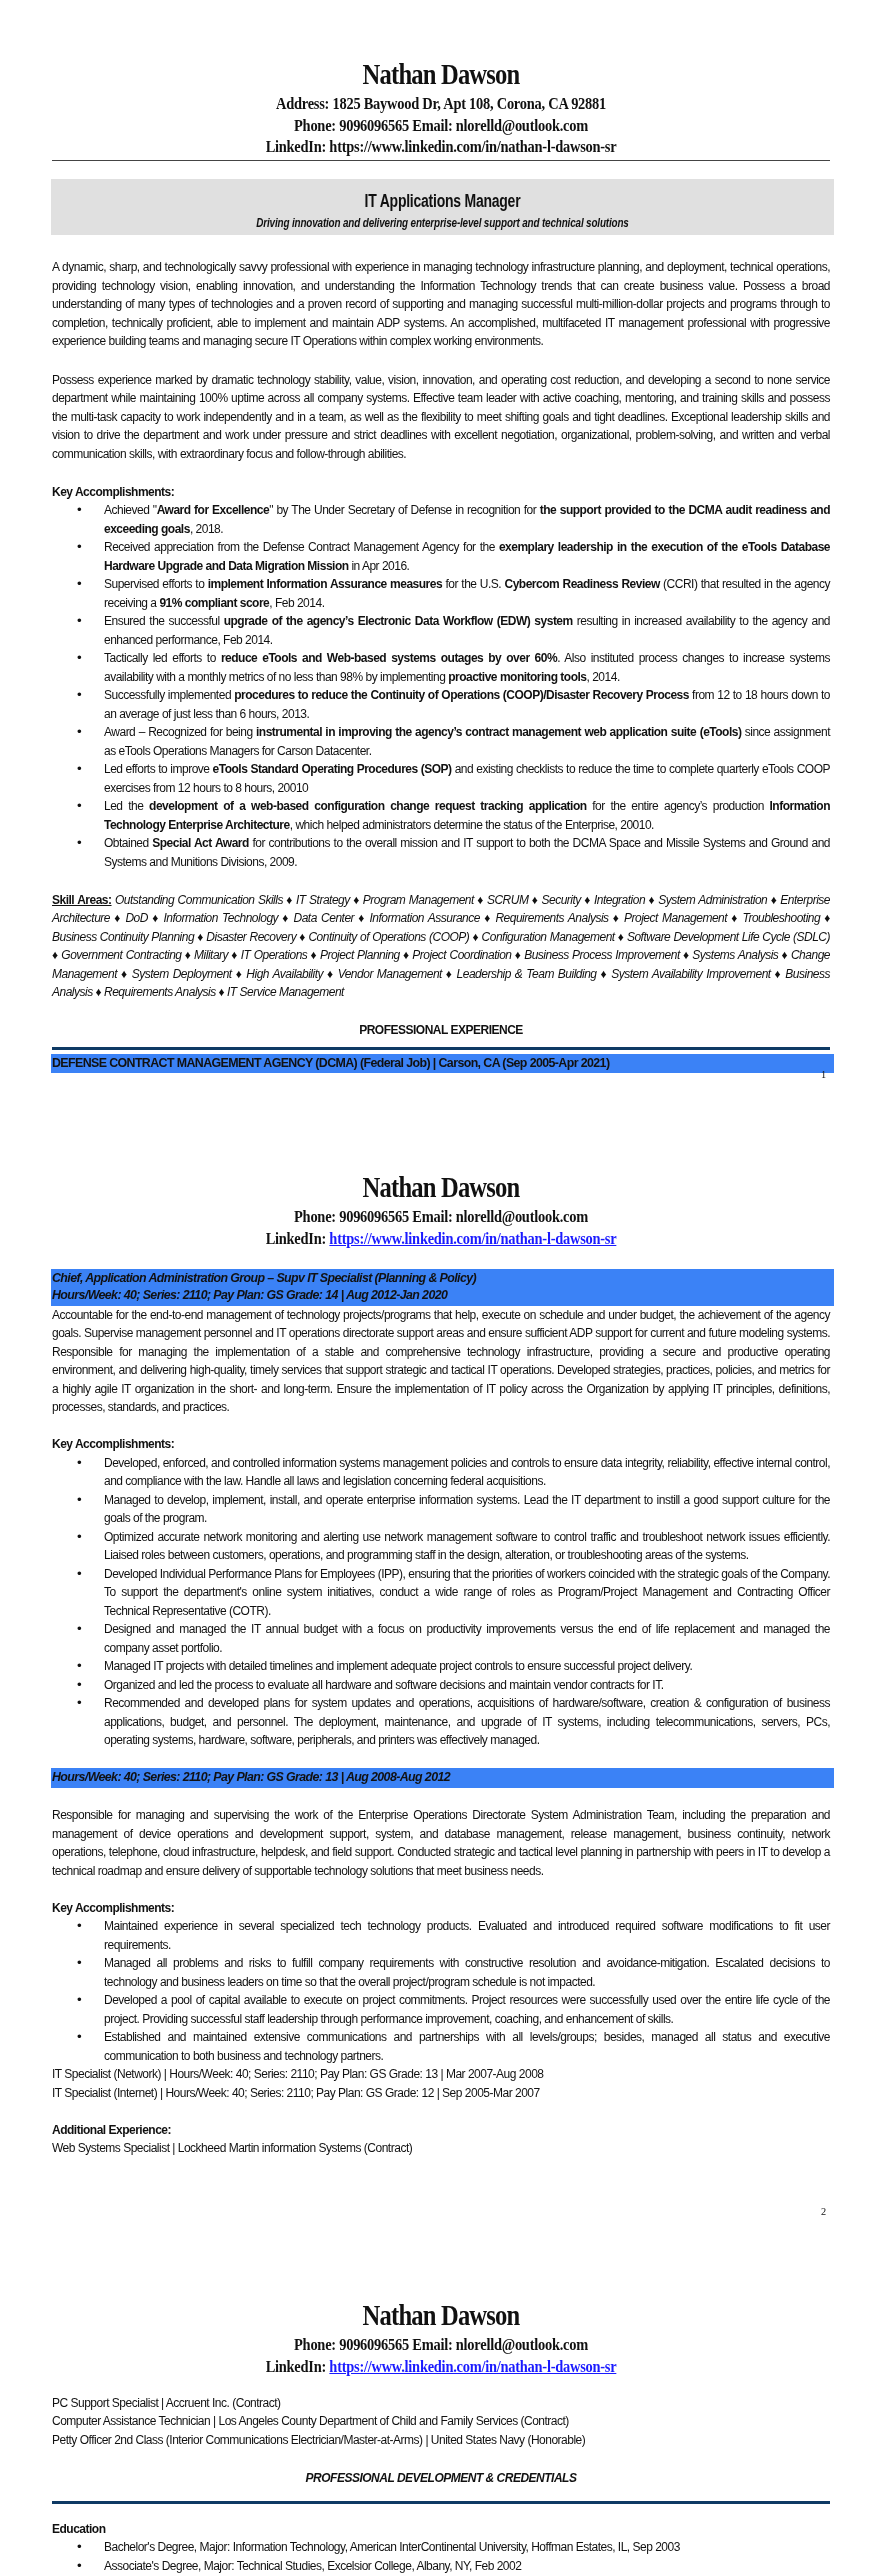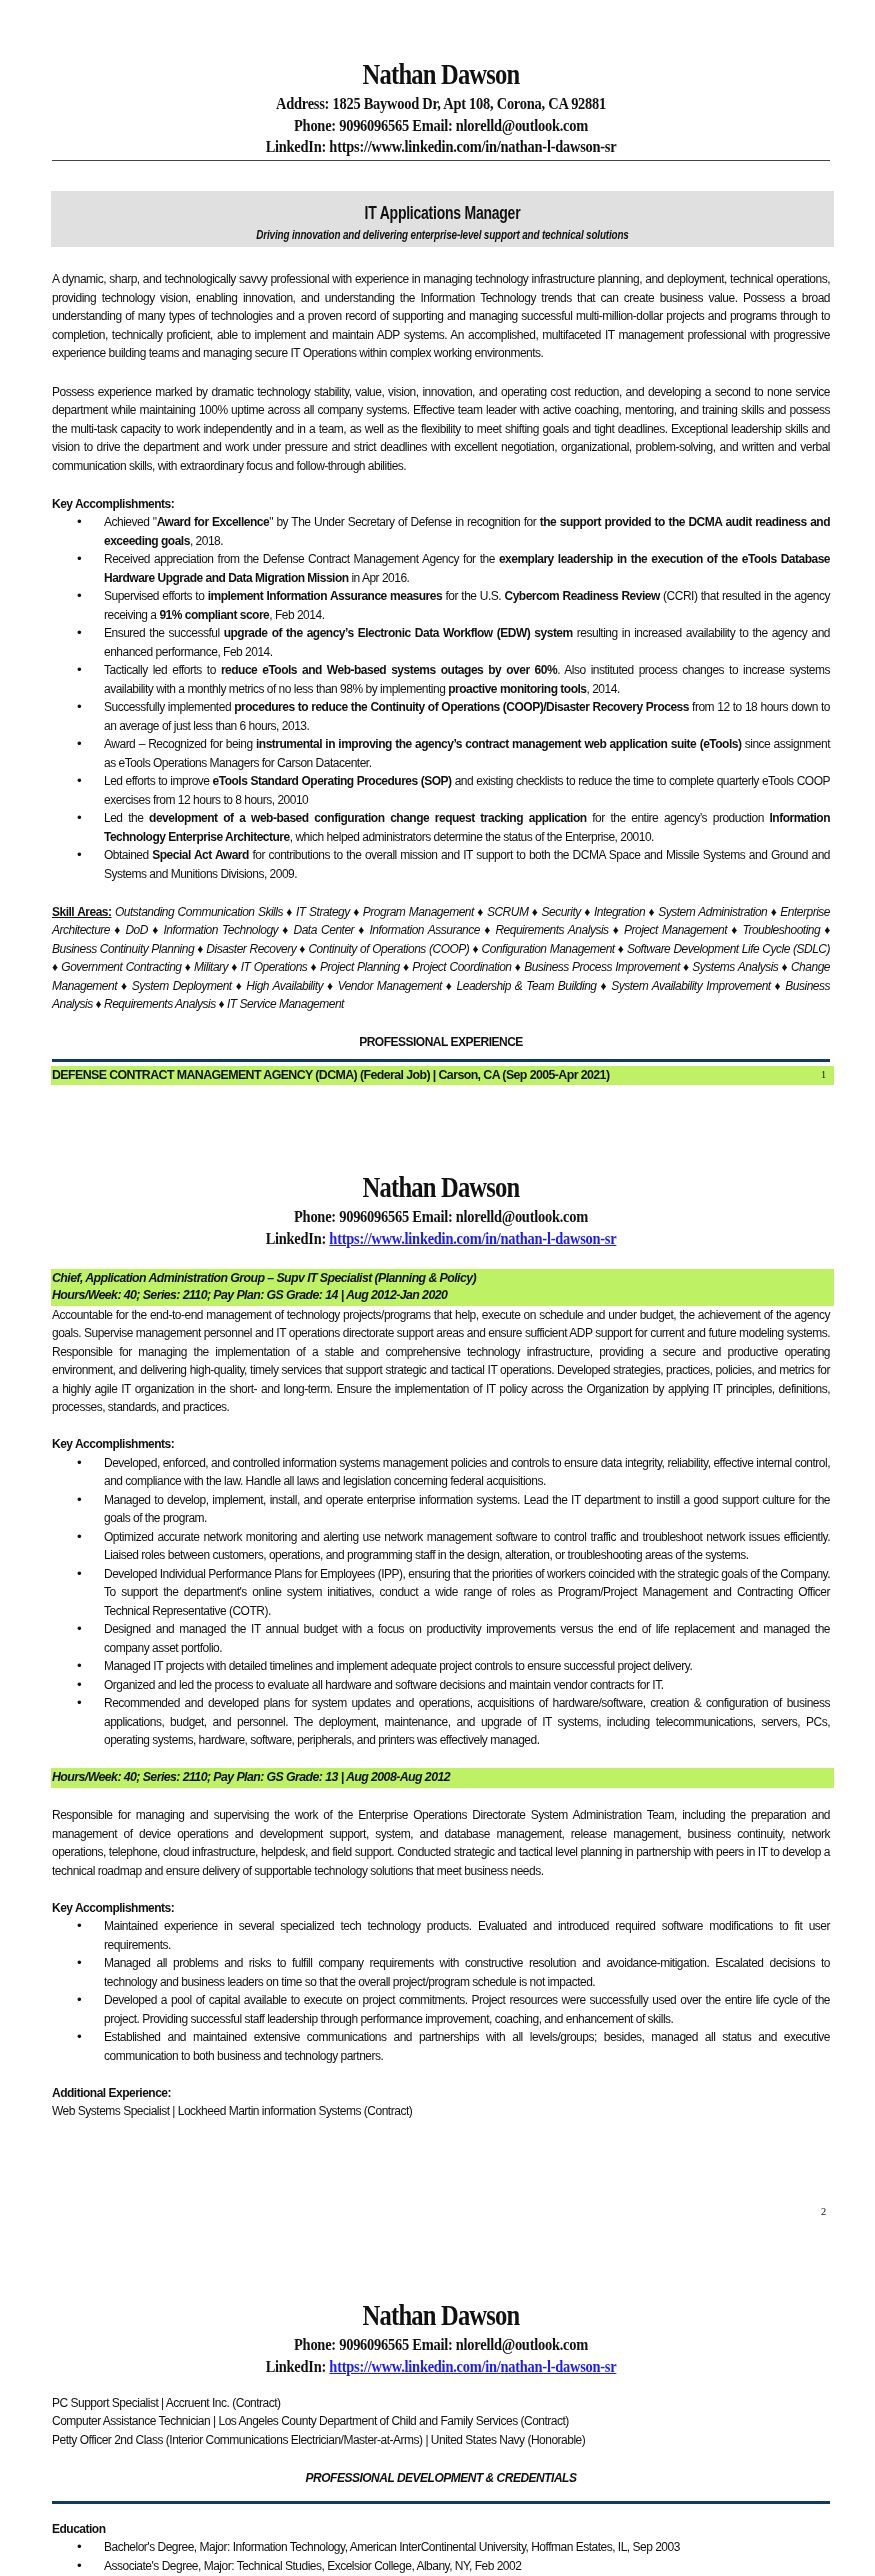"IT Applications Manager" div.title-box { margin-top: 30px -> 18px }
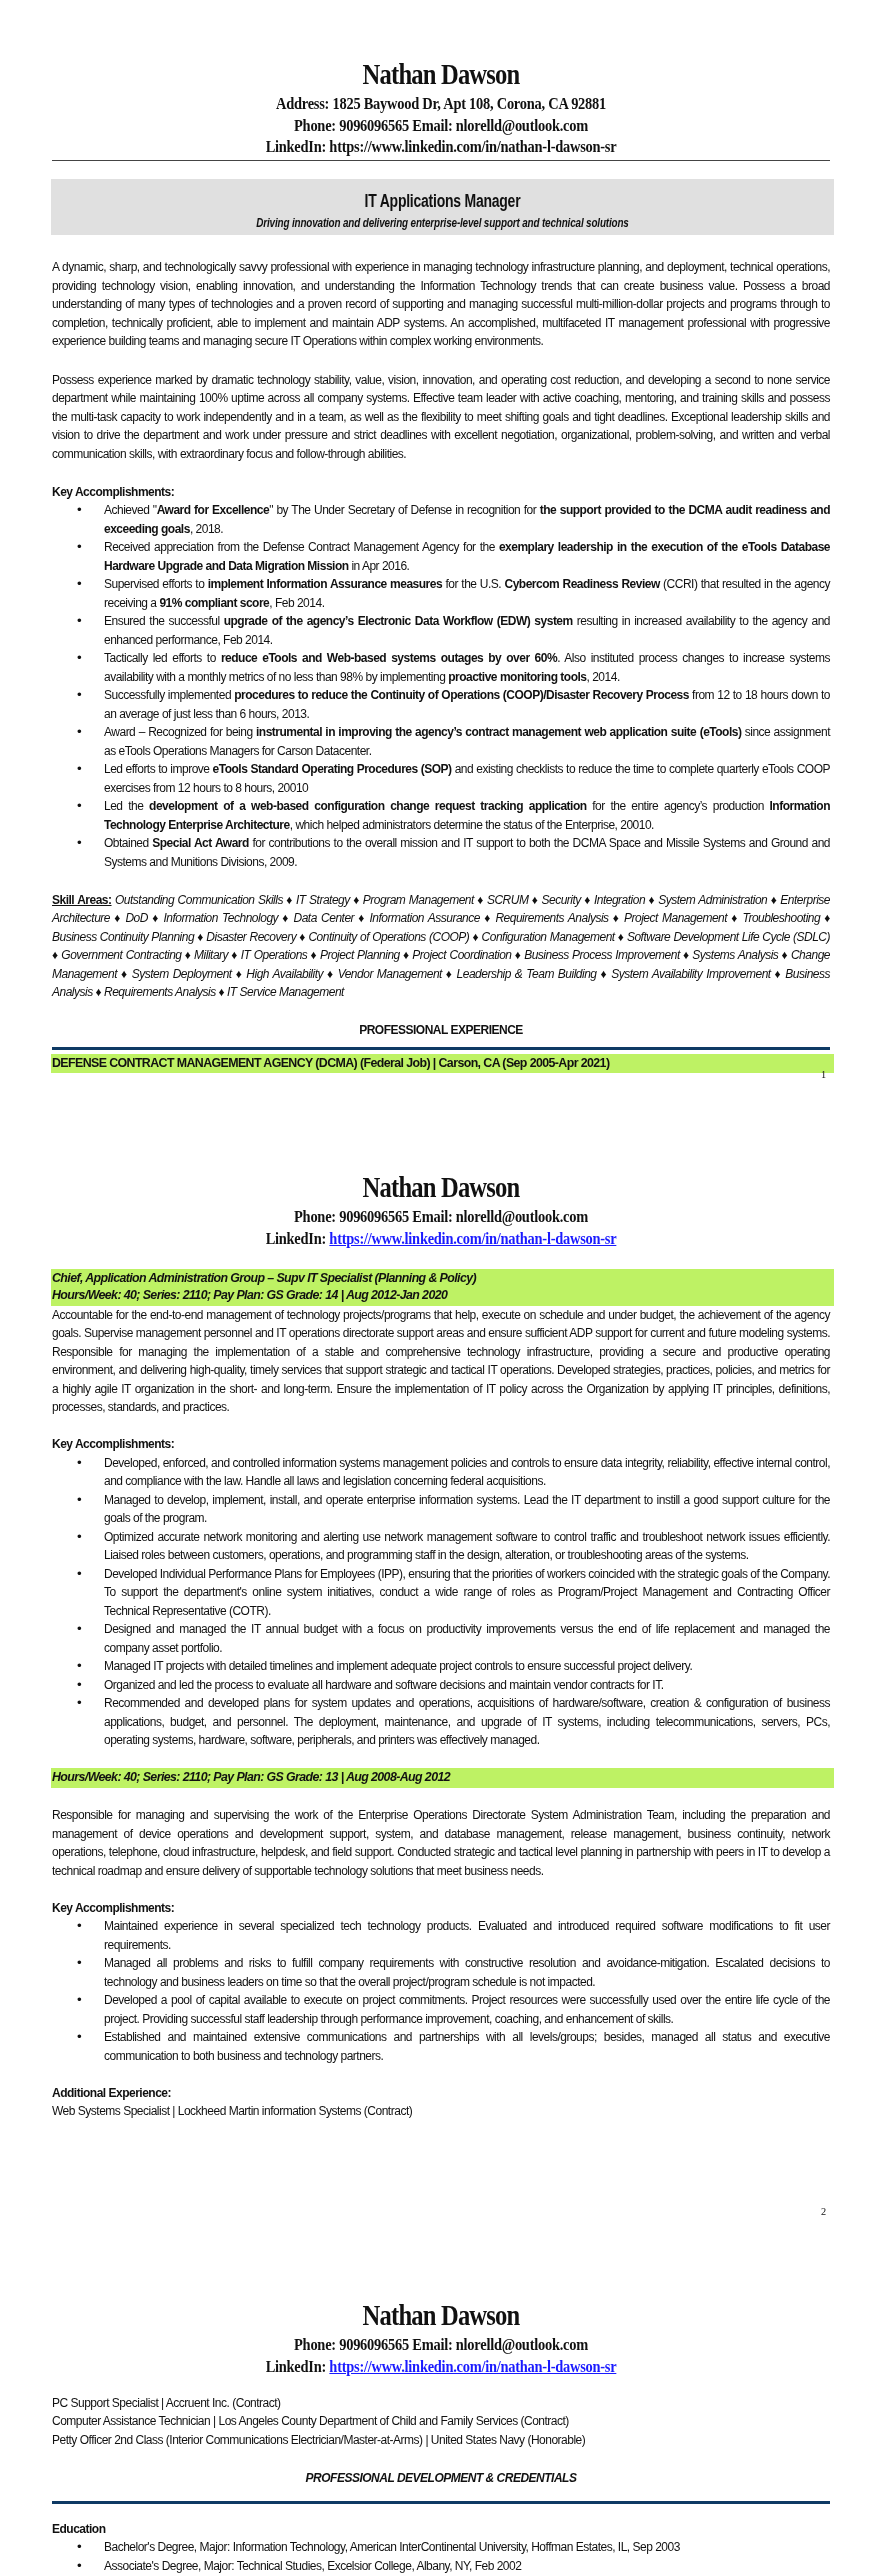"DEFENSE CONTRACT MANAGEMENT AGENCY" .gray-bar { background: #bef264 -> #3b82f6 }
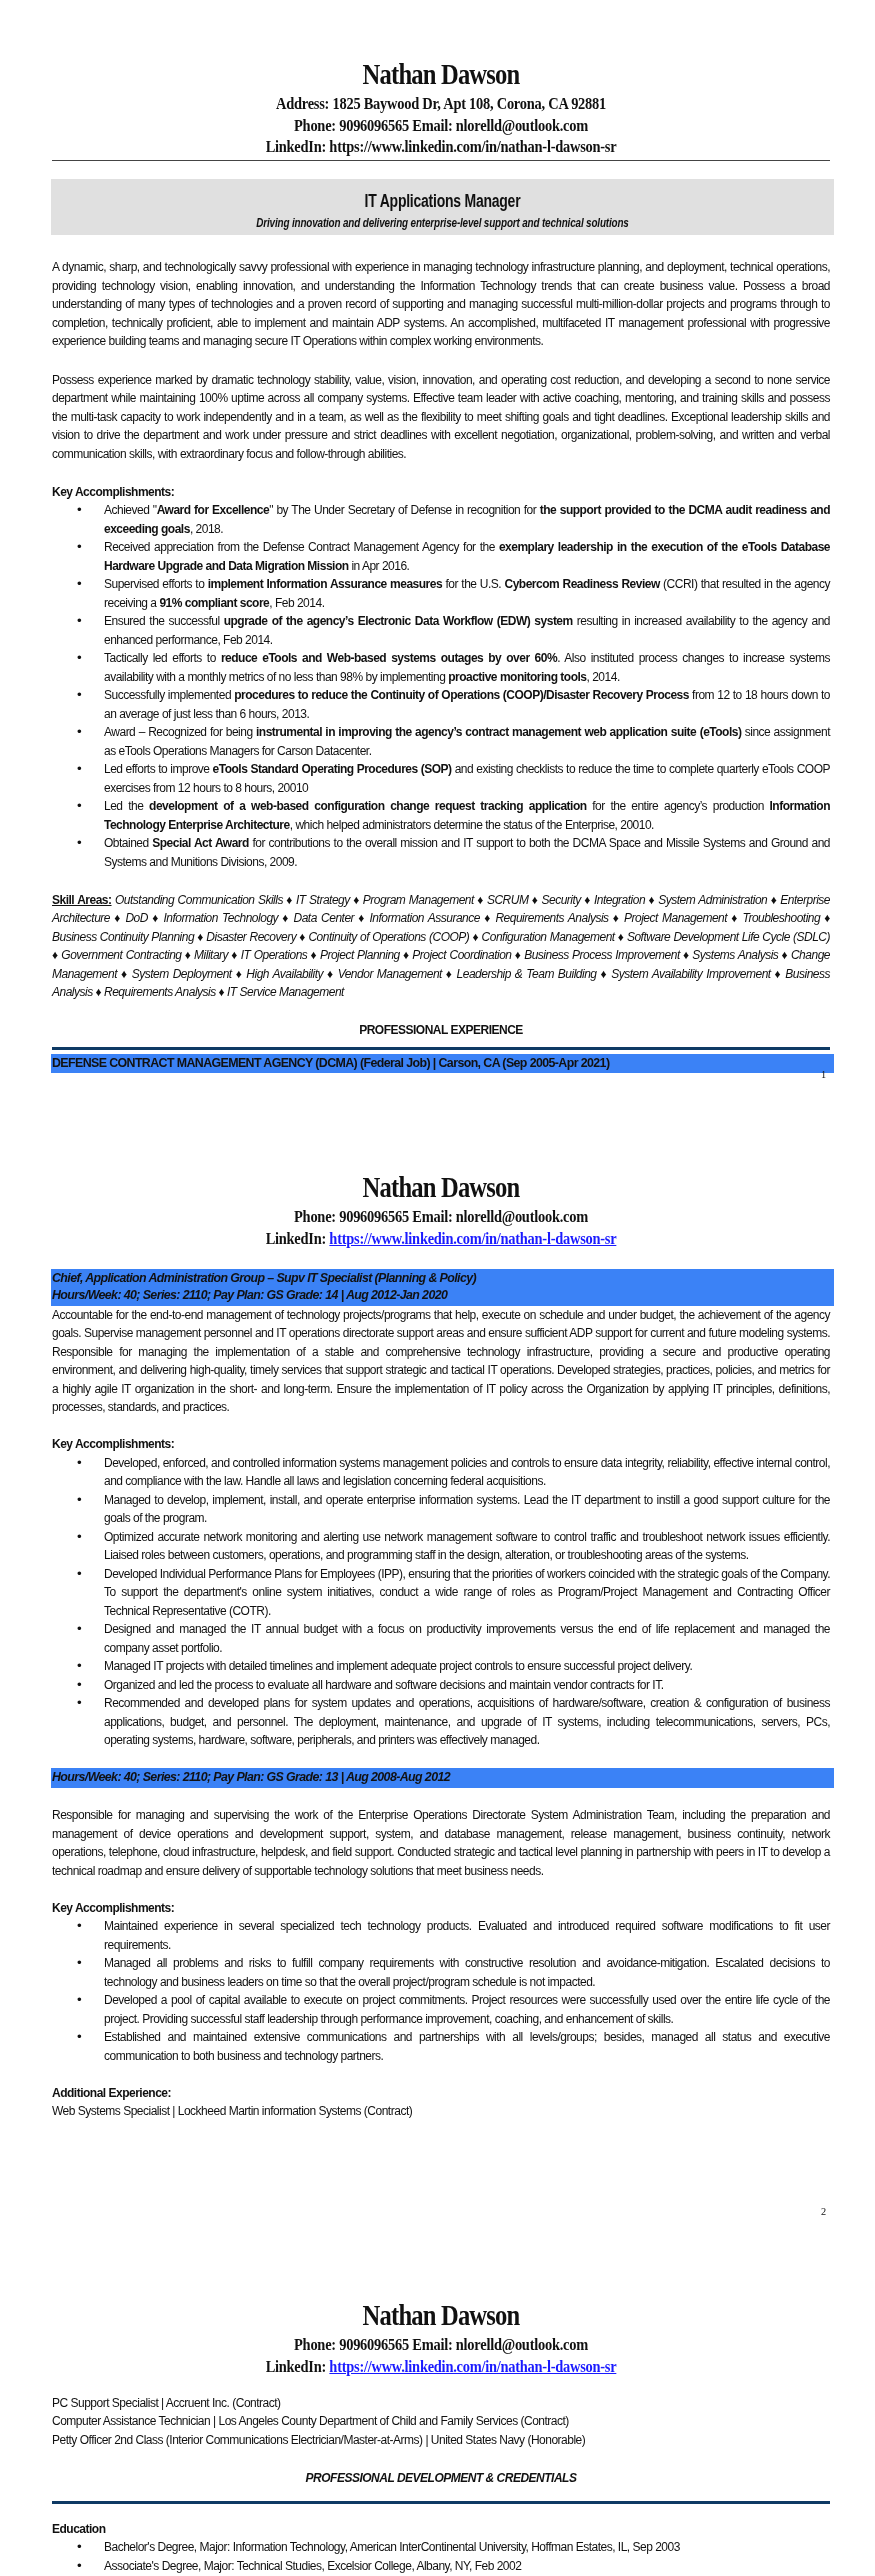"IT Specialist (Network) | Hours/Week:" div.cond { html: none -> <div> <div>IT Specialist (Network) | Hours/Week: 40; Series: 2110; Pay Plan: GS Grade: 13 | Mar 2007-Aug 2008</div> <div>IT Specialist (Internet) | Hours/Week: 40; Series: 2110; Pay Plan: GS Grade: 12 | Sep 2005-Mar 2007</div> </div> }
